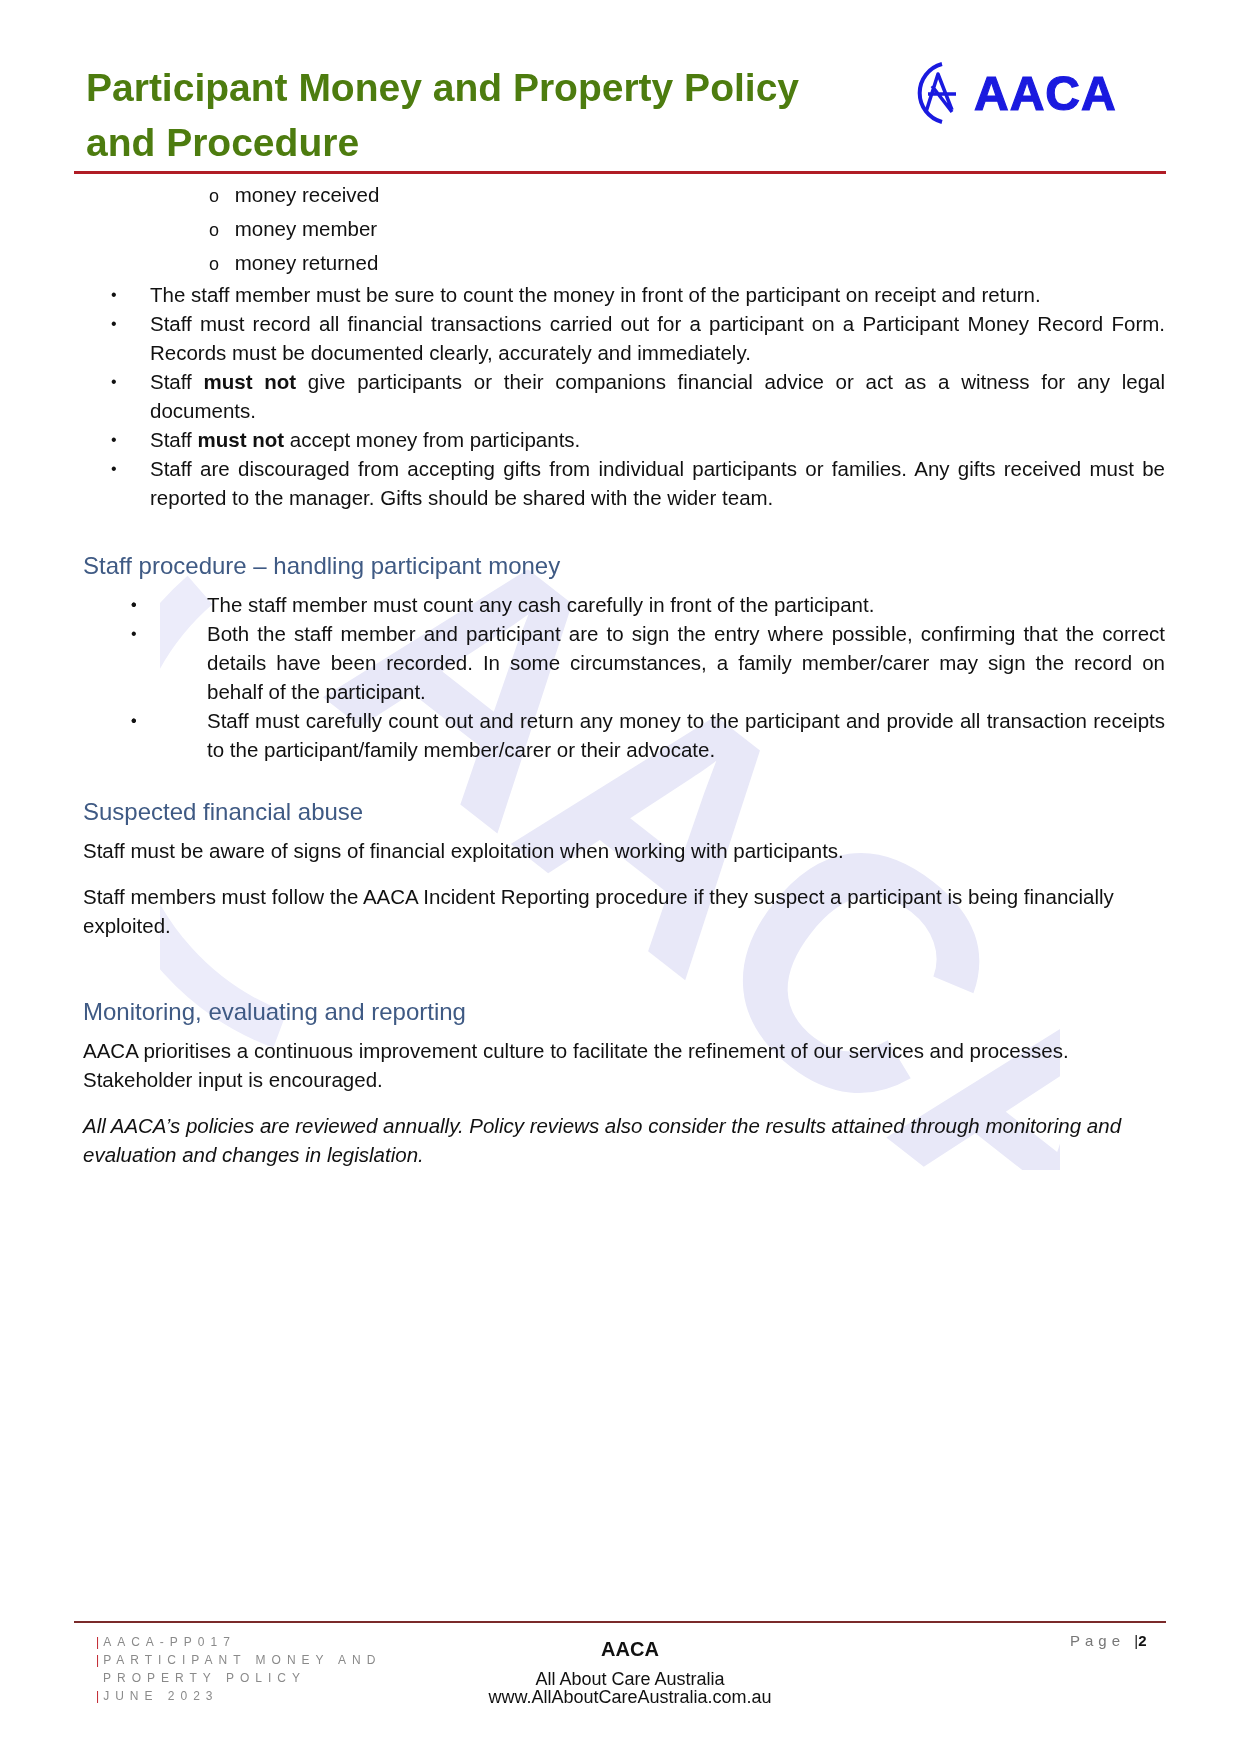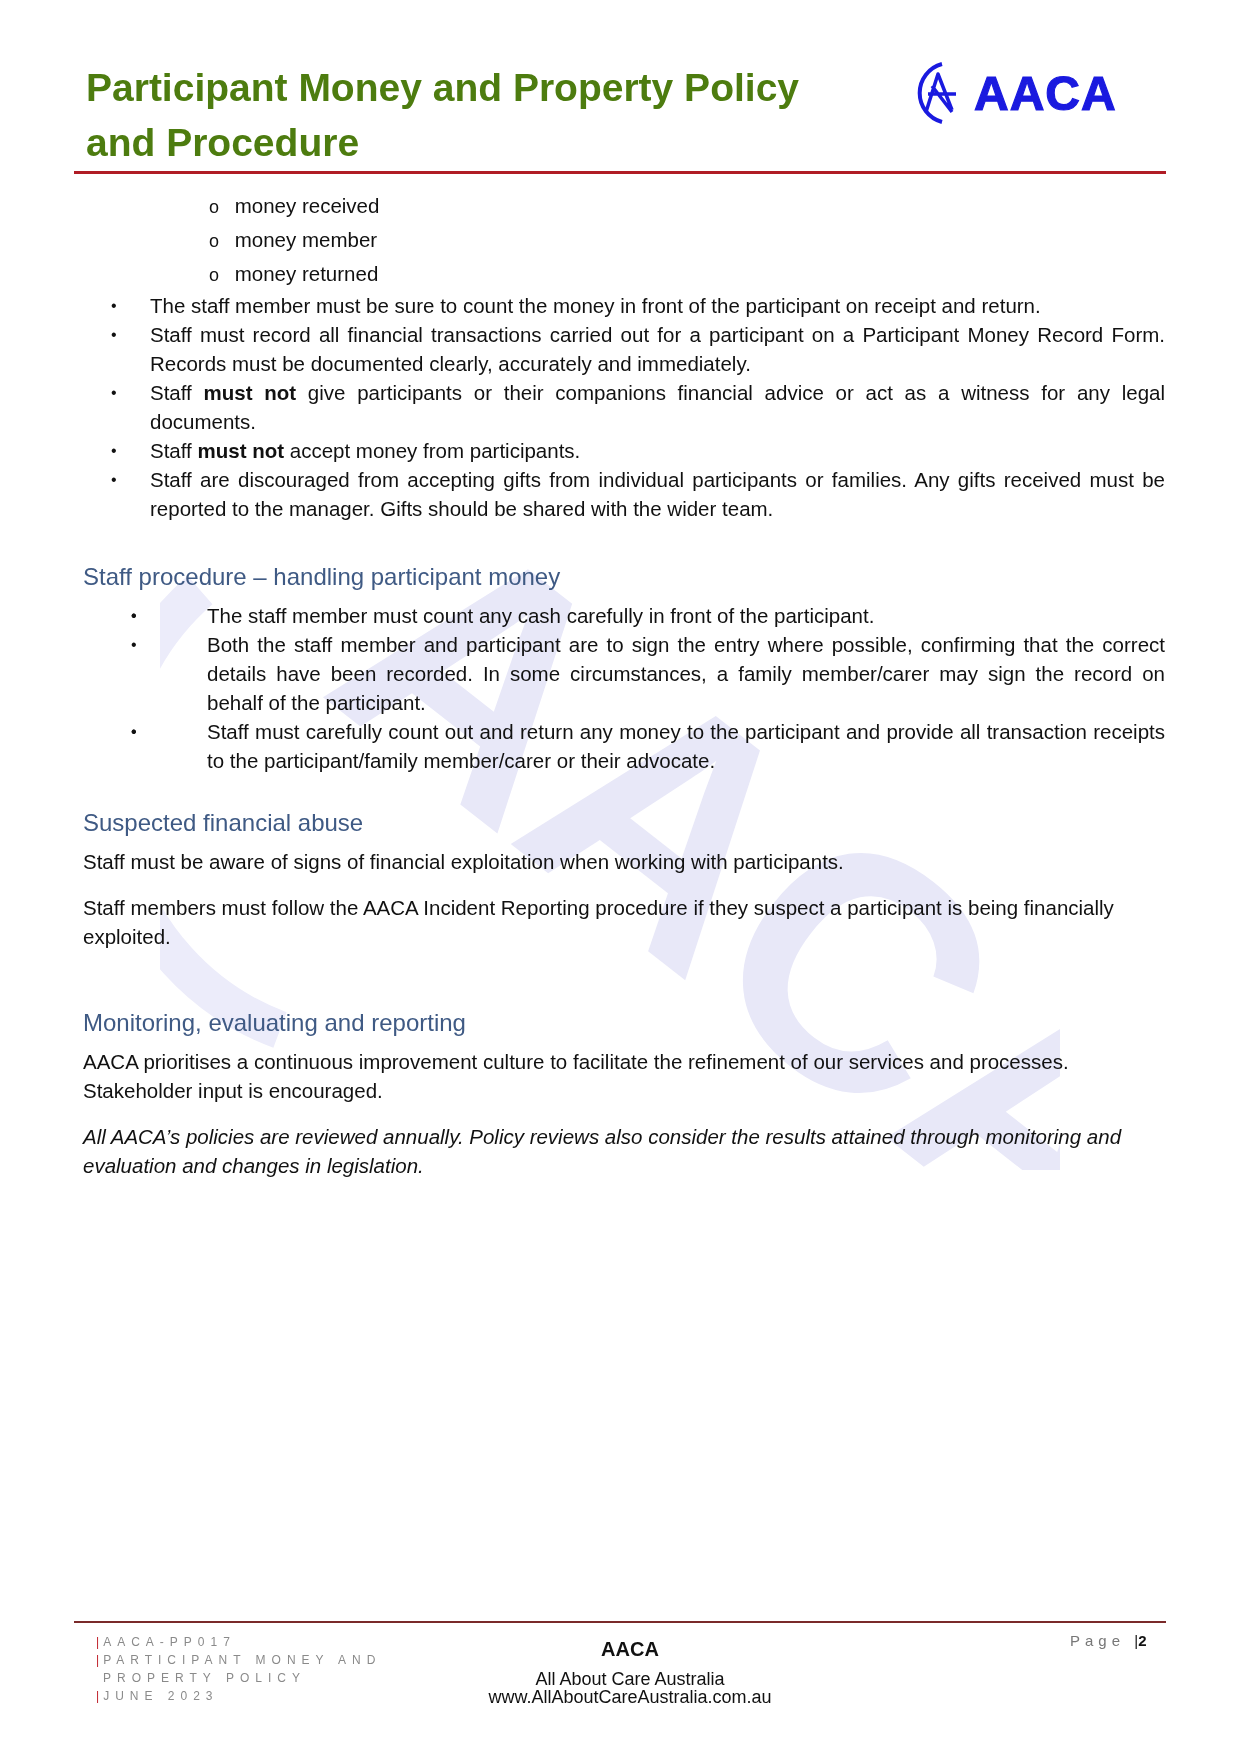"o money received" ul.sub-list { margin-top: 13px -> 2px }
